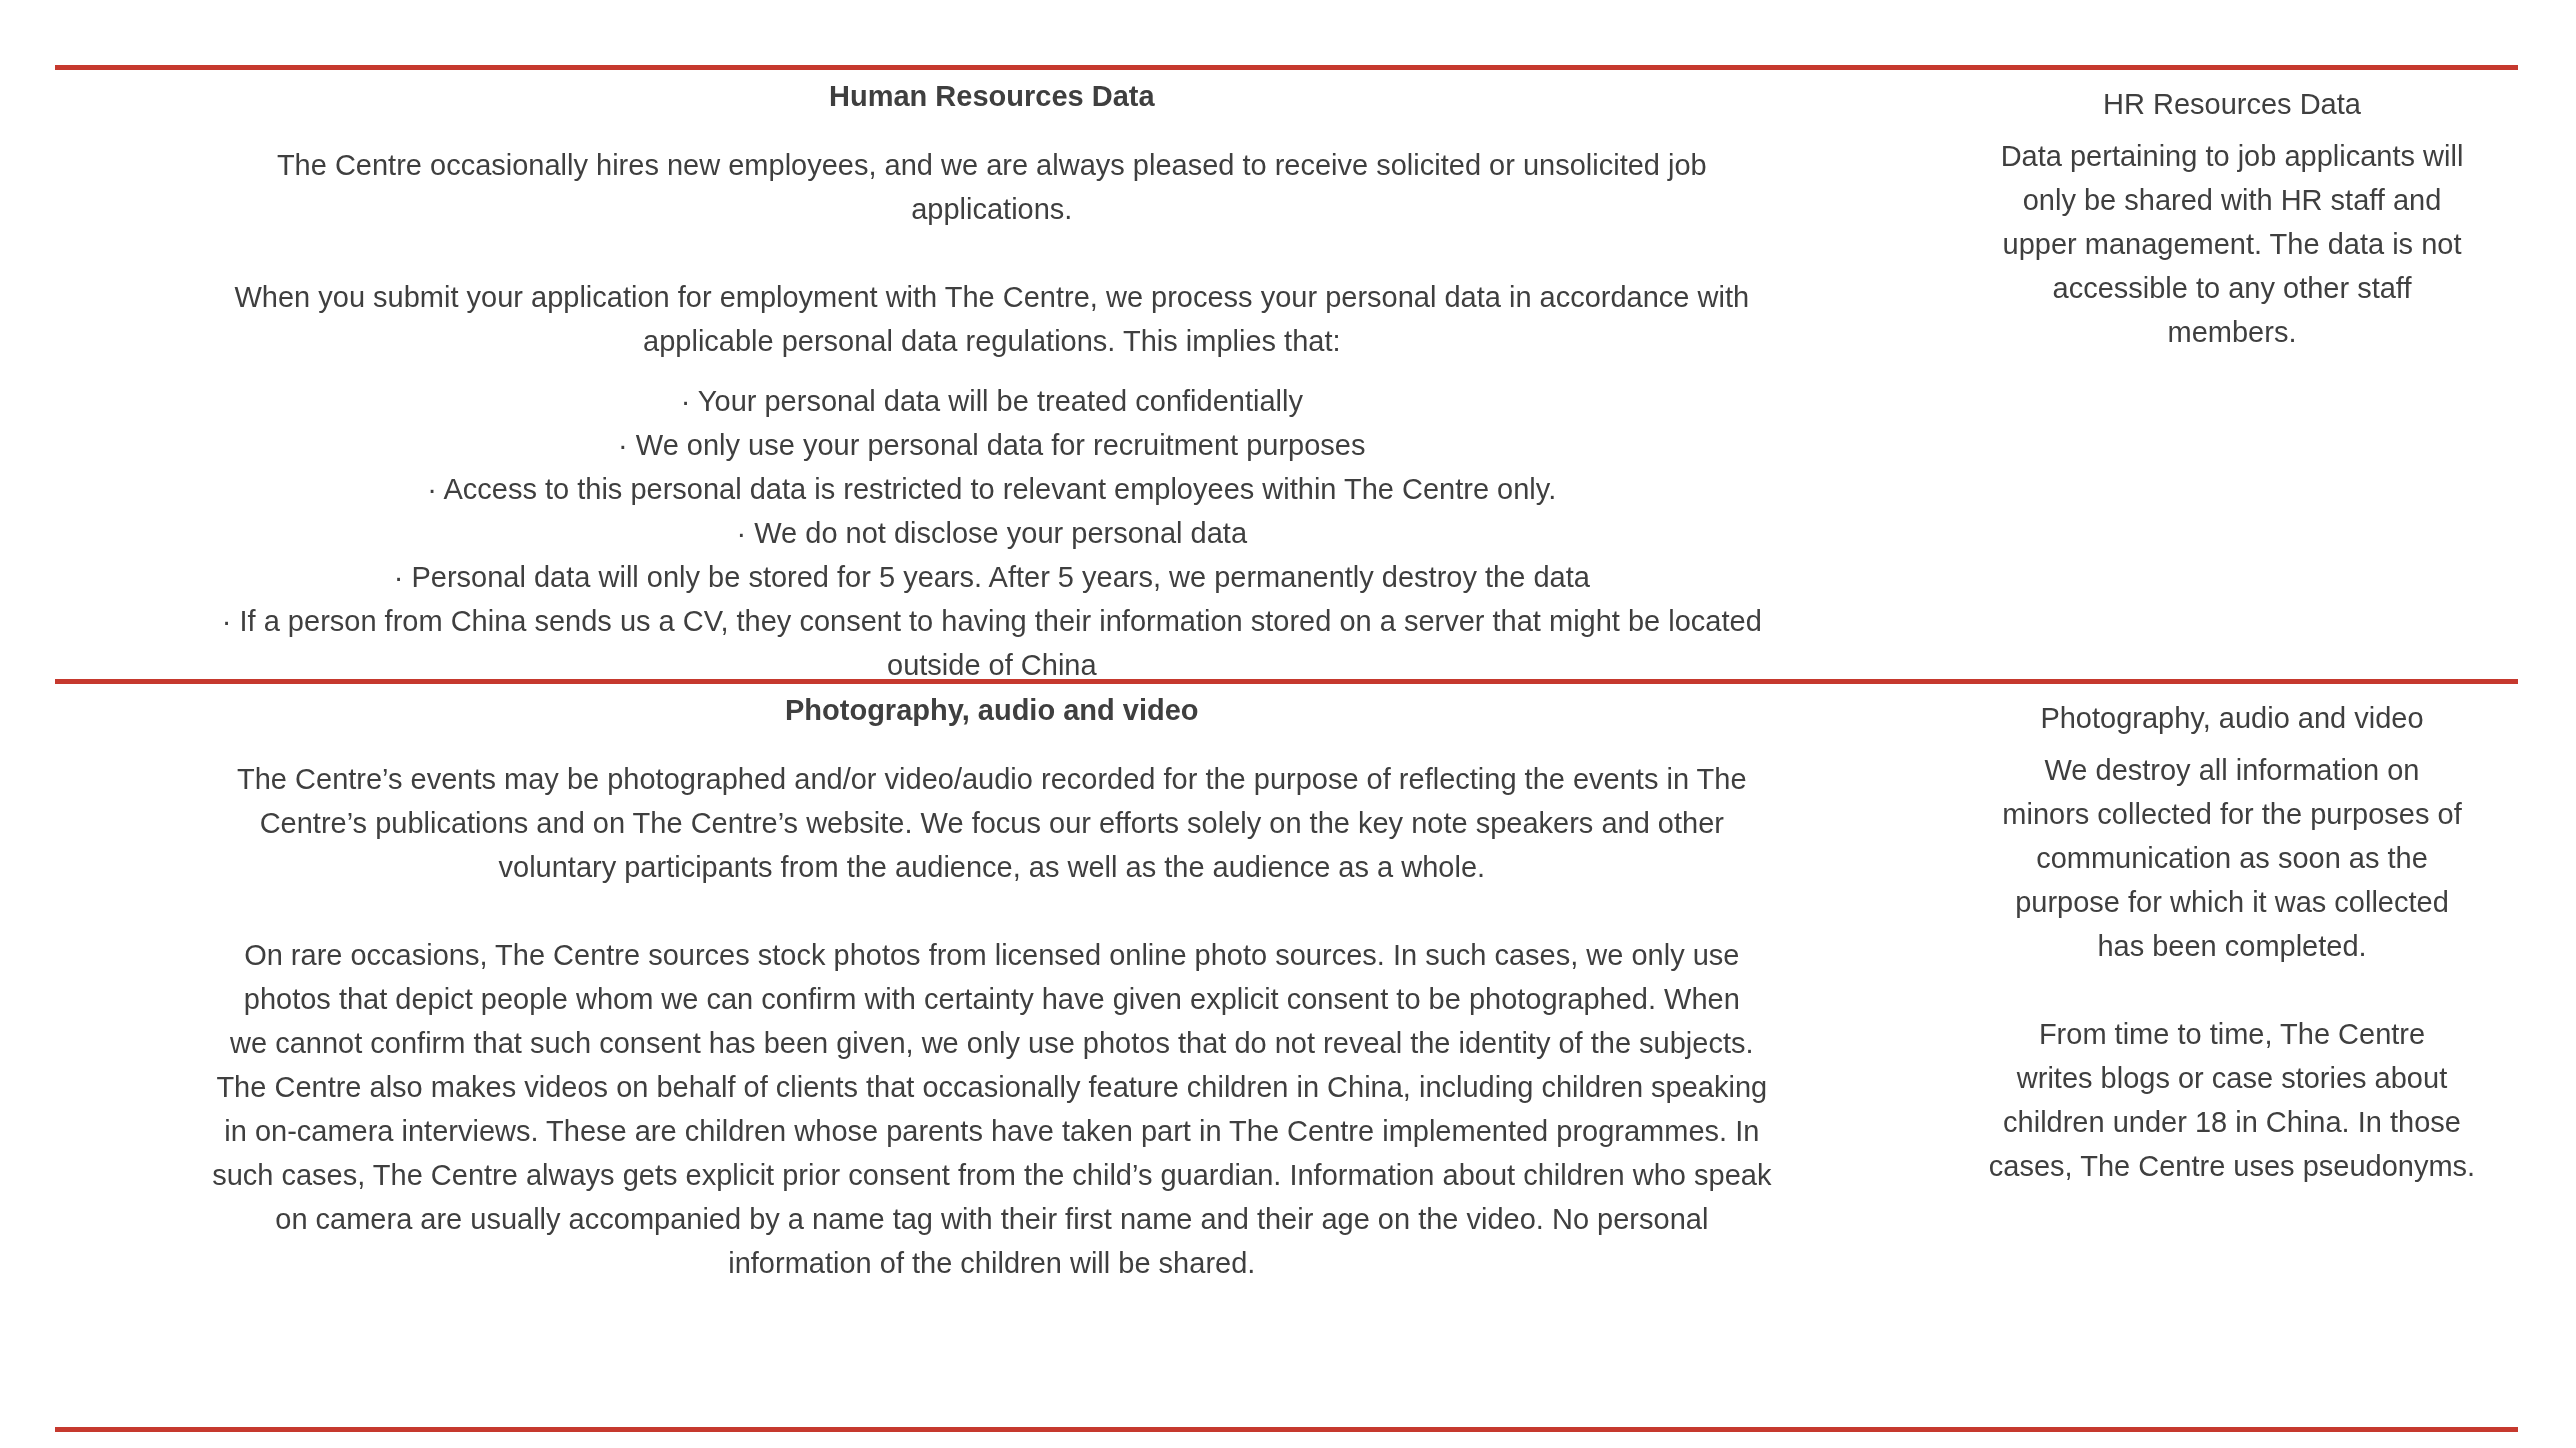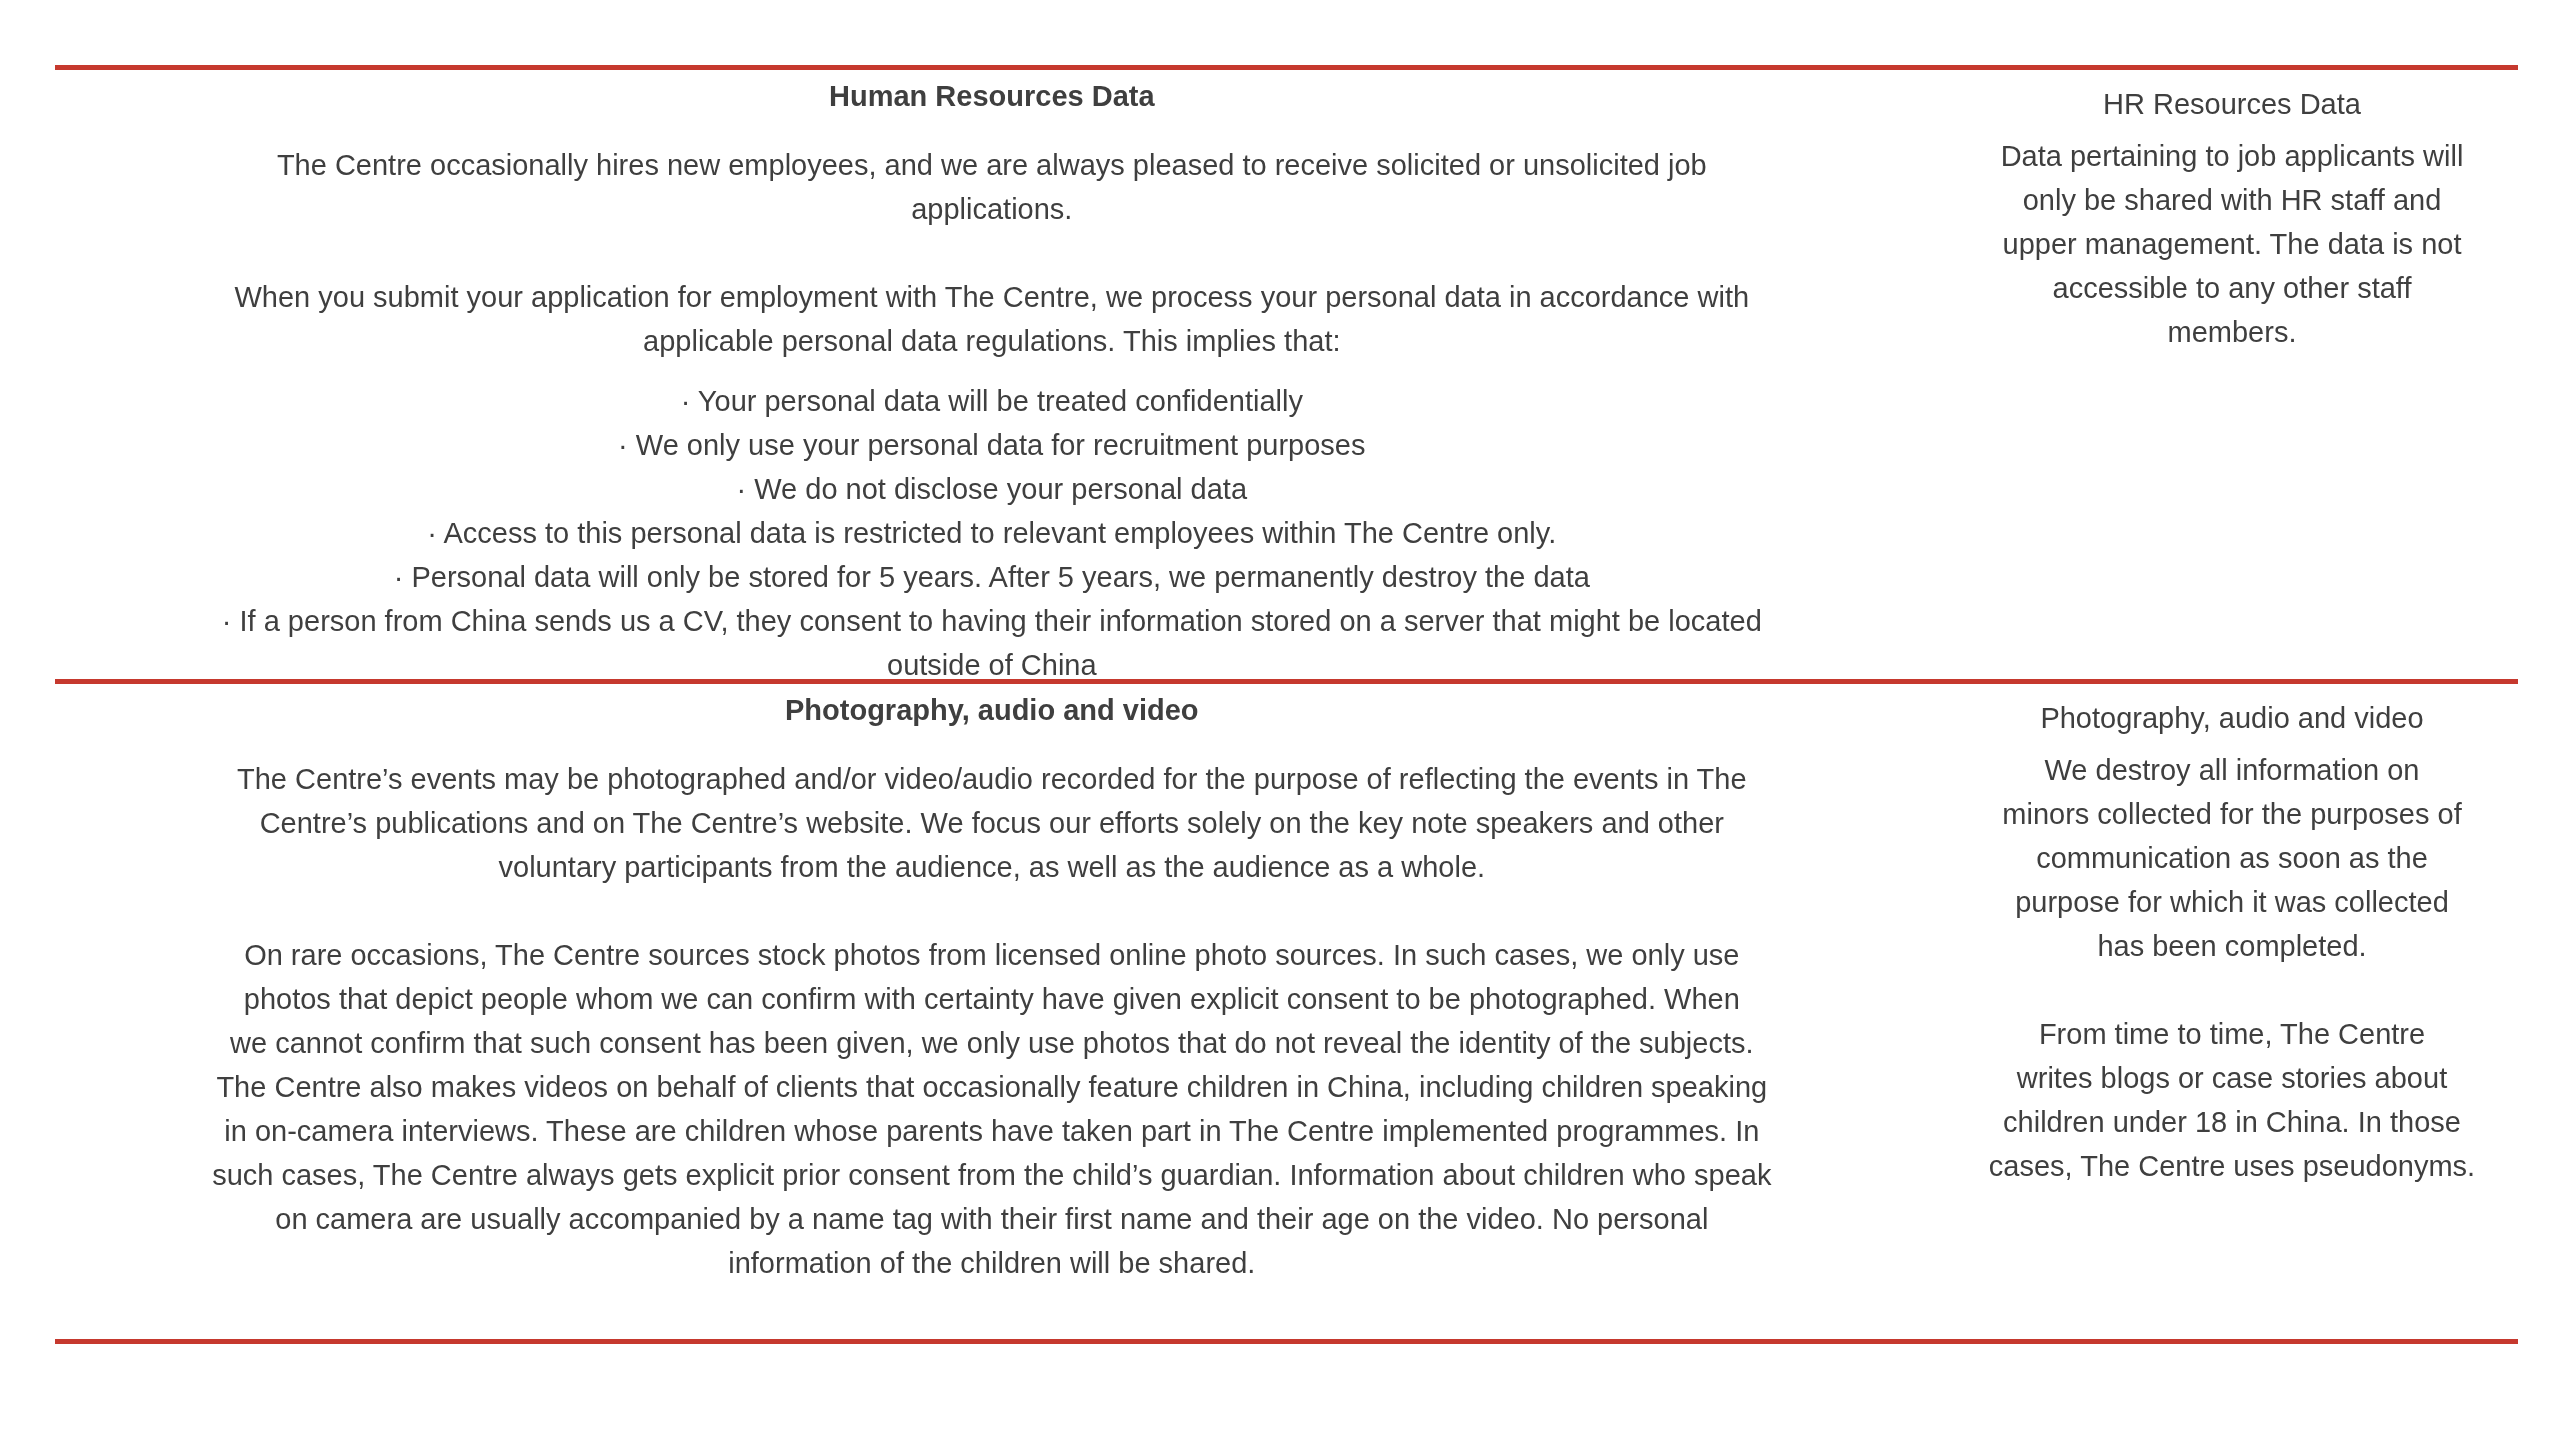"· We do not disclose" div.bullet-item { order: before "· Access to this personal" -> after "· Access to this personal" }
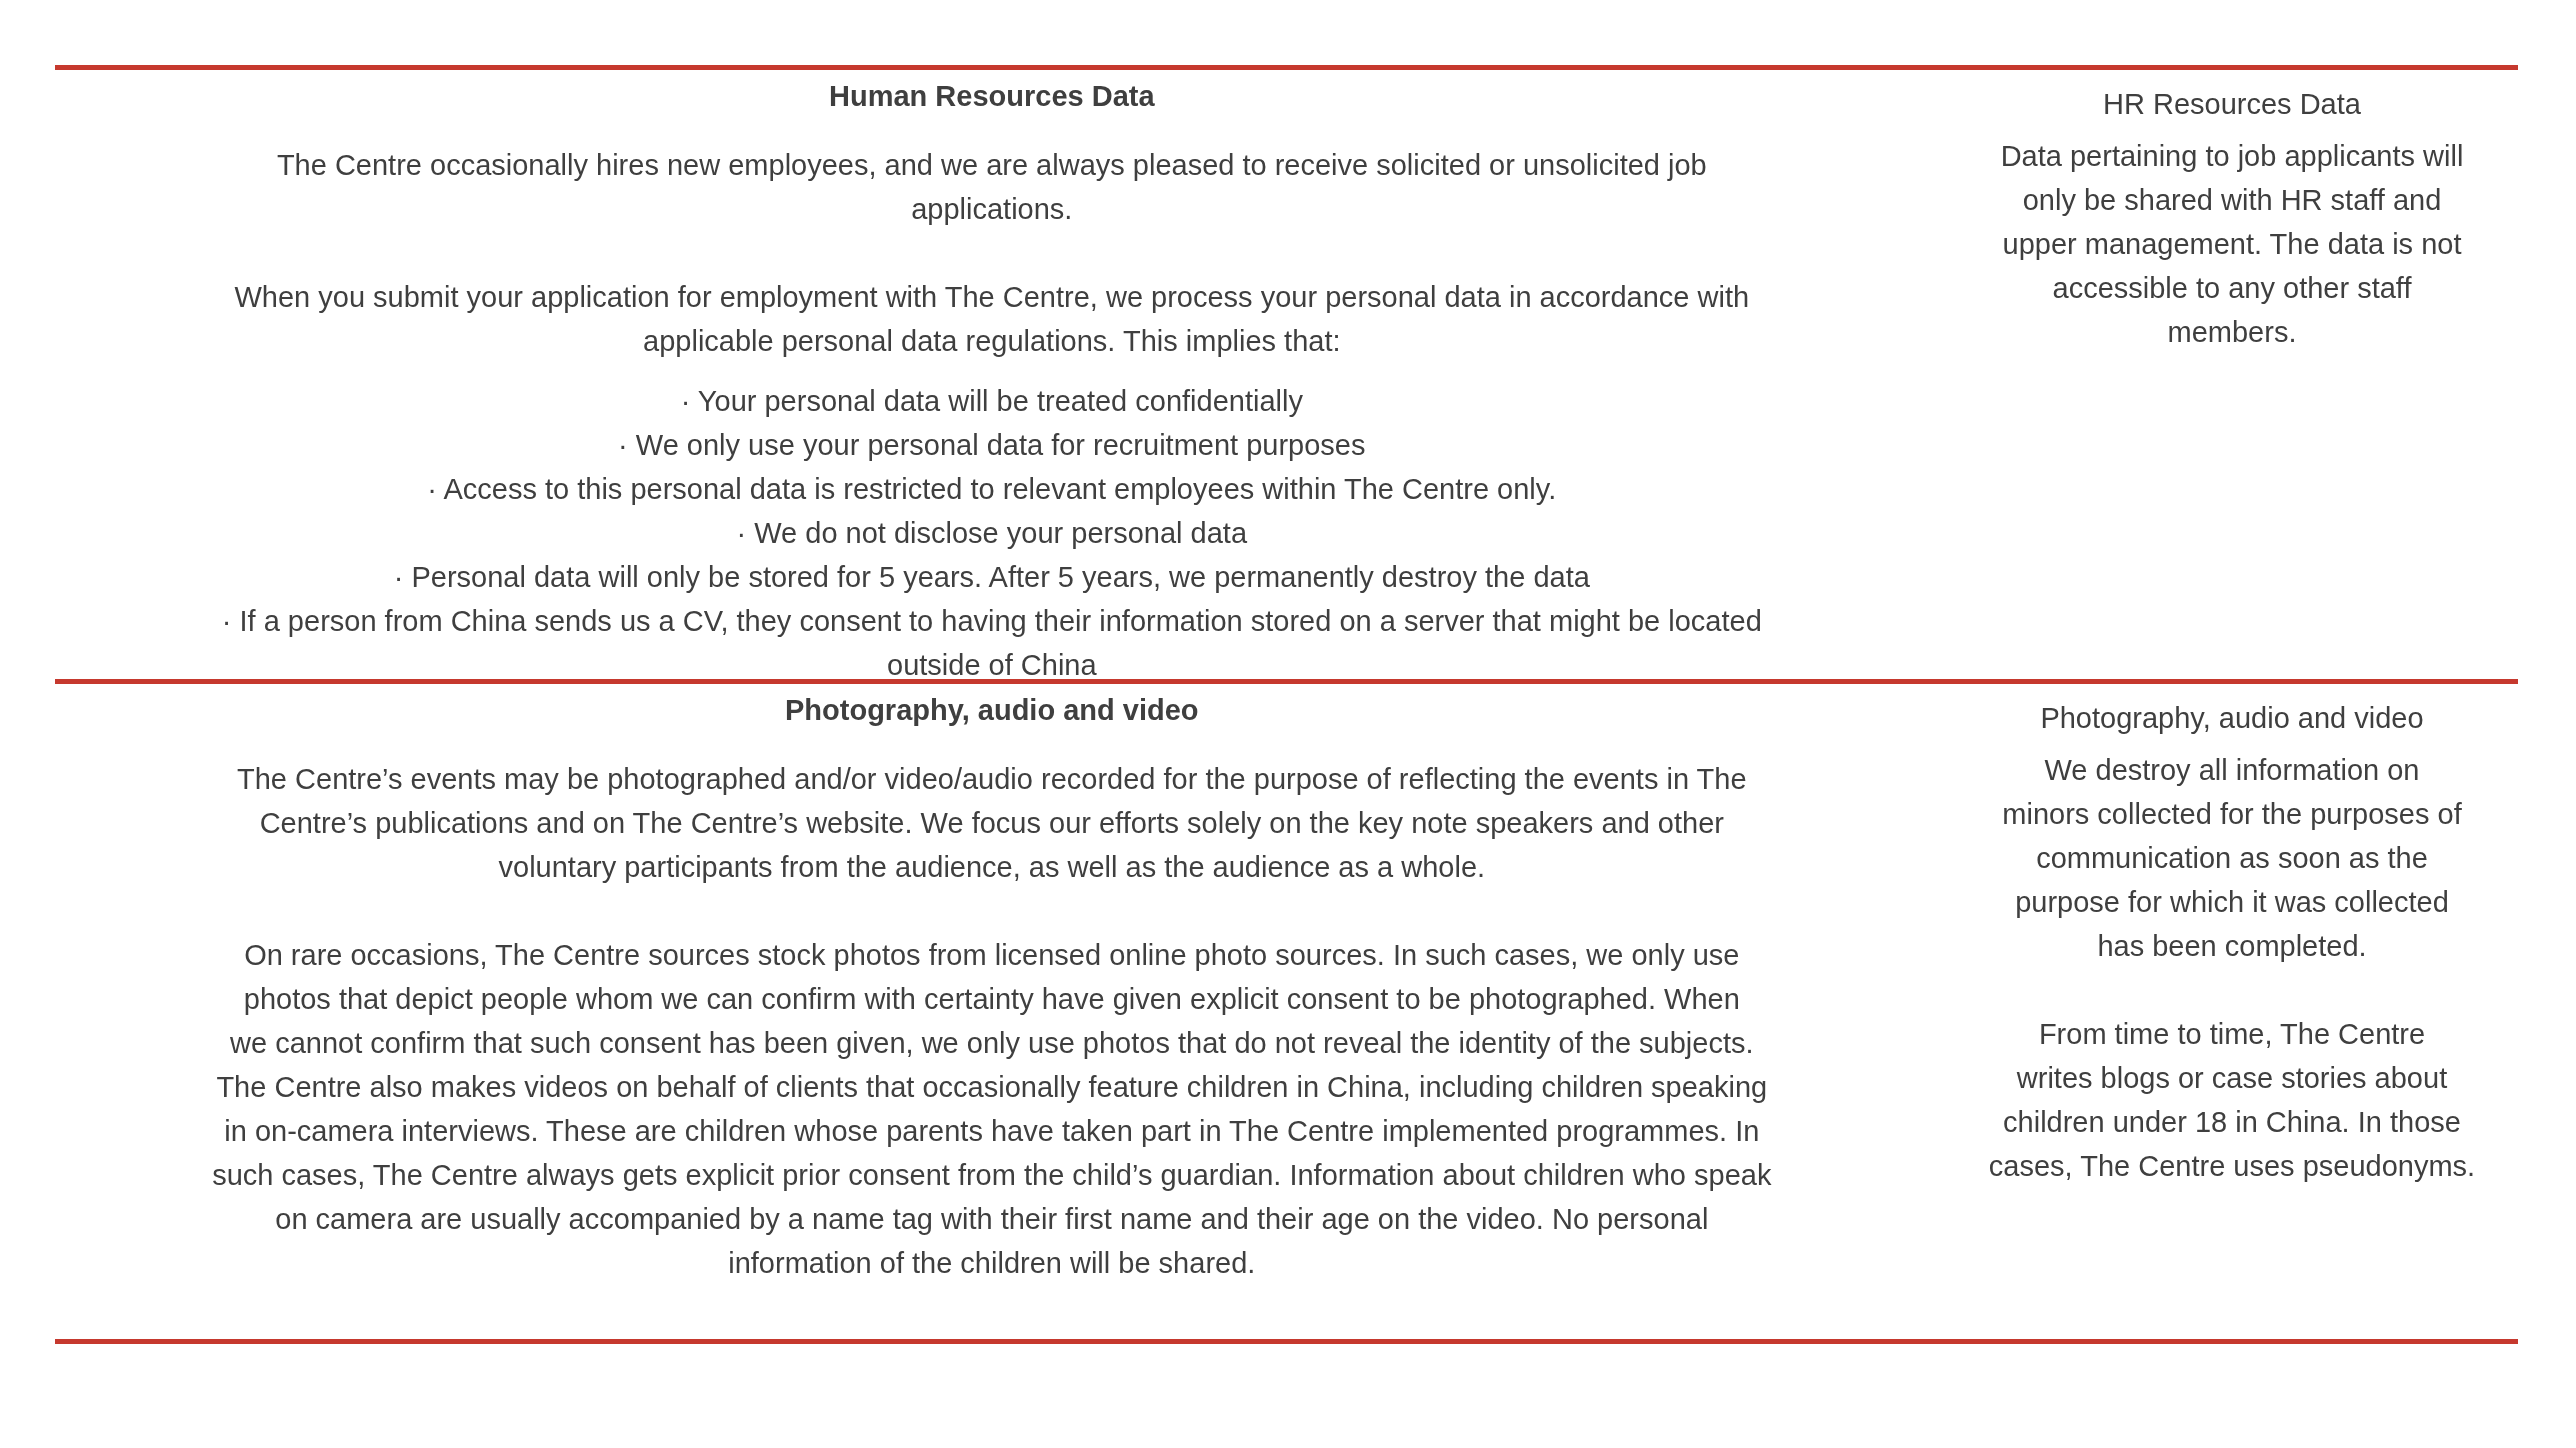"Photography, audio and video" .row-2 { height: 660px -> 748px }
